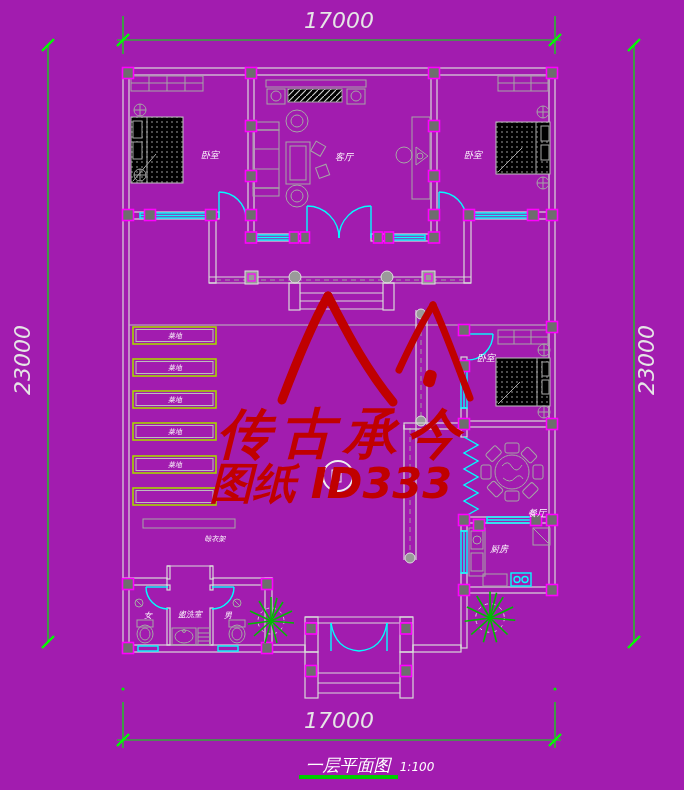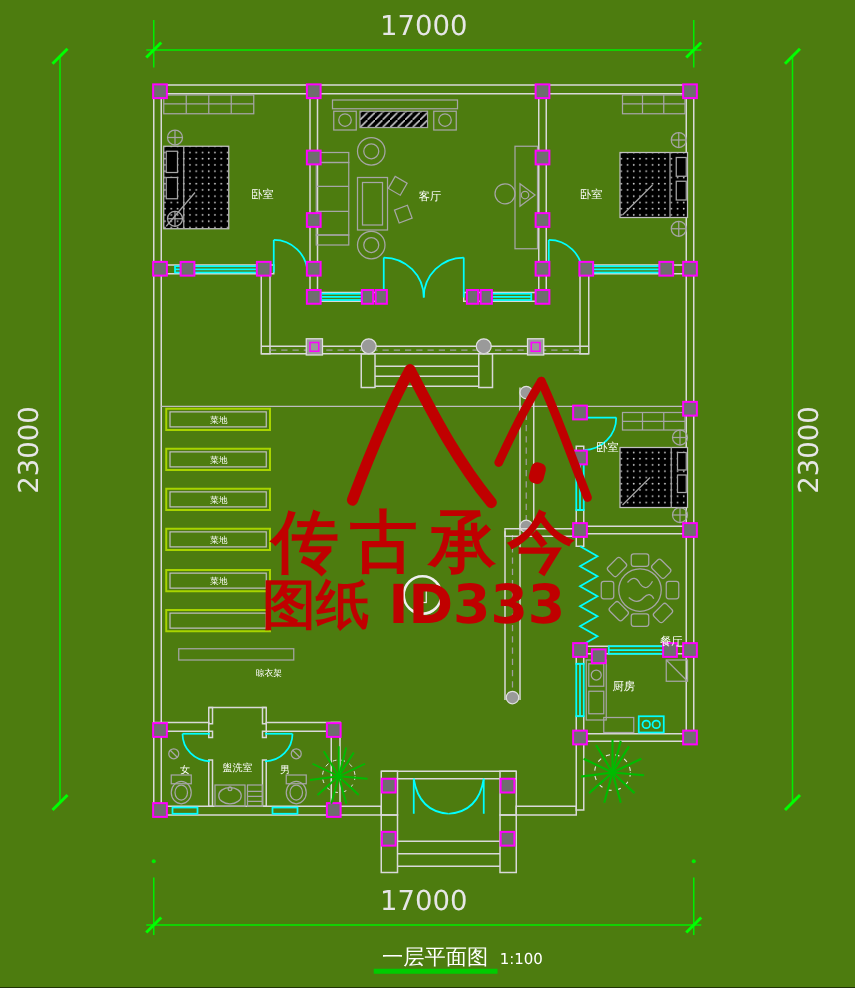"17000" .stage { background: #4d7c0f -> #a21caf; font-style: none -> italic }
